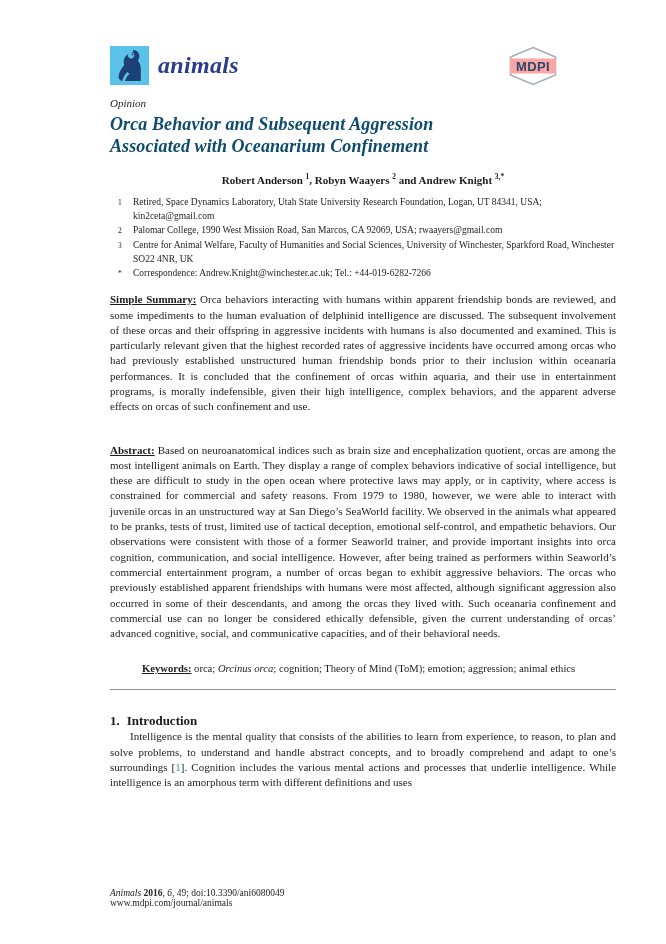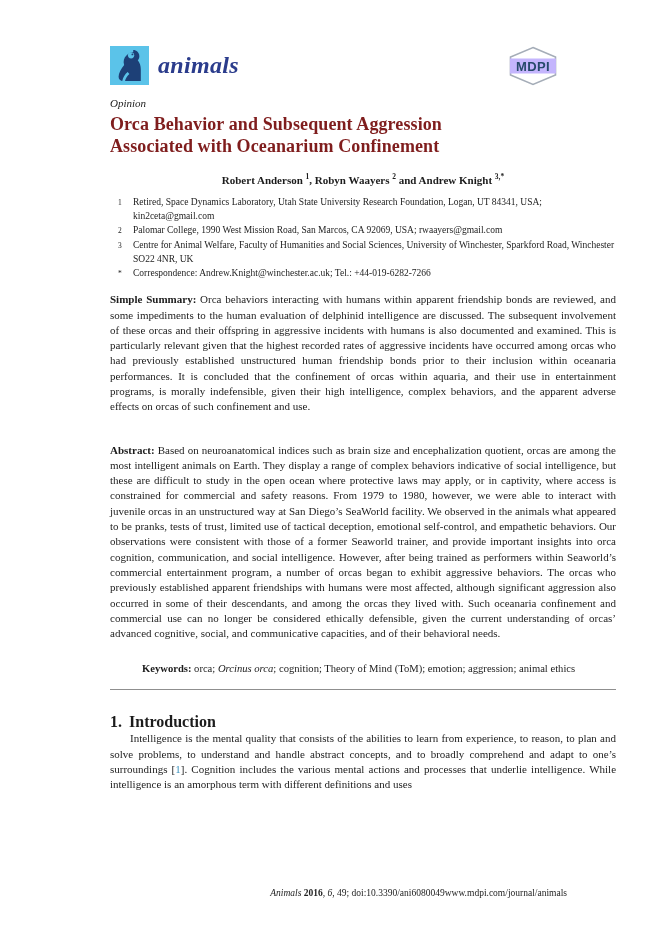"MDPI" .mdpi-text { background: #c4b5fd -> #fca5a5 }
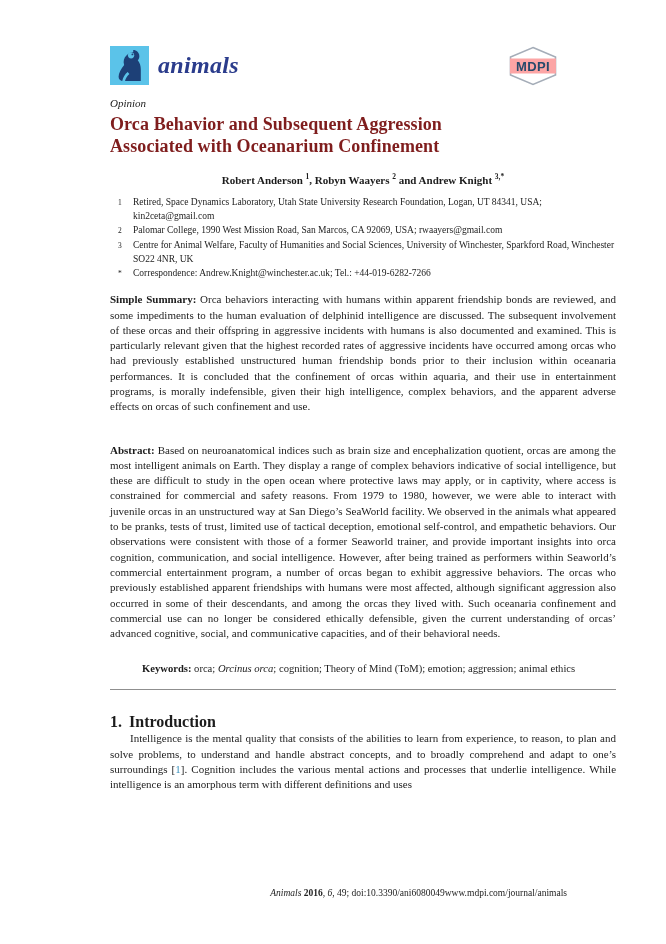"Orca Behavior and Subsequent Aggression" .title { color: #7f1d1d -> #0c4a6e; font-style: none -> italic }
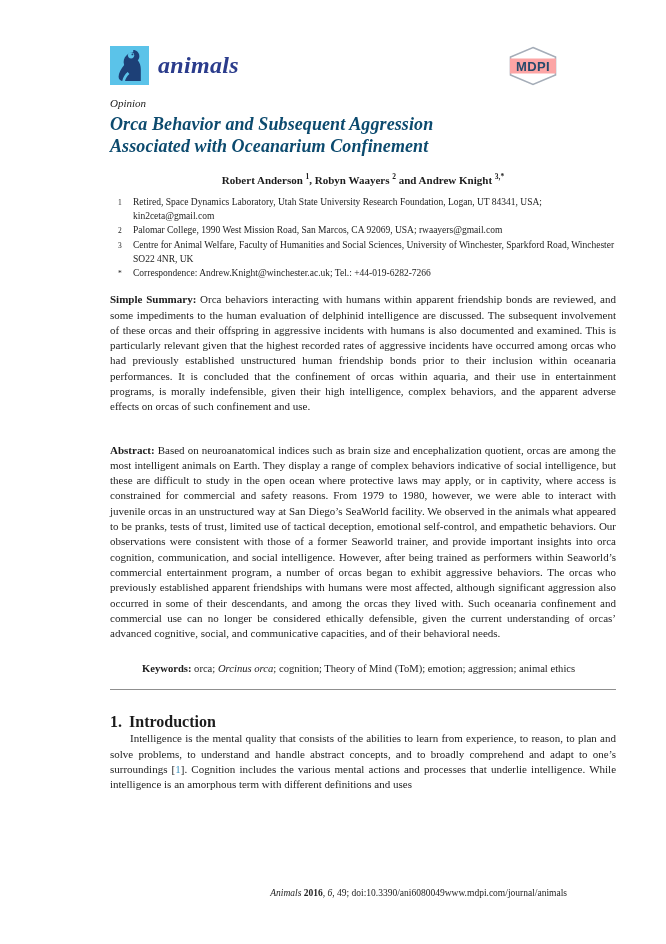"Simple Summary:" .plabel { text-decoration: none -> underline }
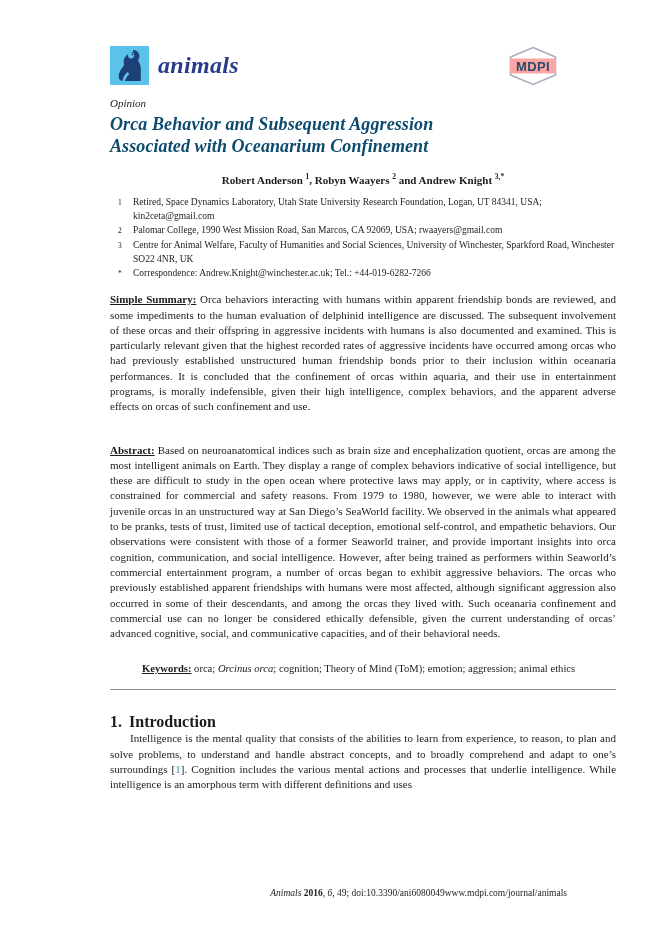"1. Introduction" .sec-heading { font-size: 16px -> 13px }
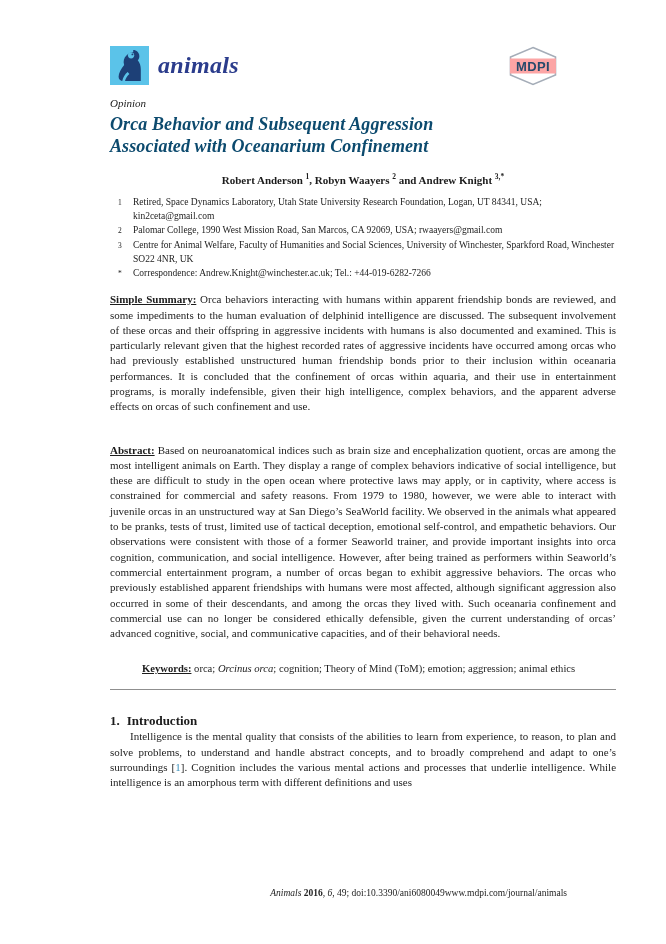"Animals 2016, 6, 49;" .footer { flex-direction: none -> column; justify-content: flex-end -> center }
